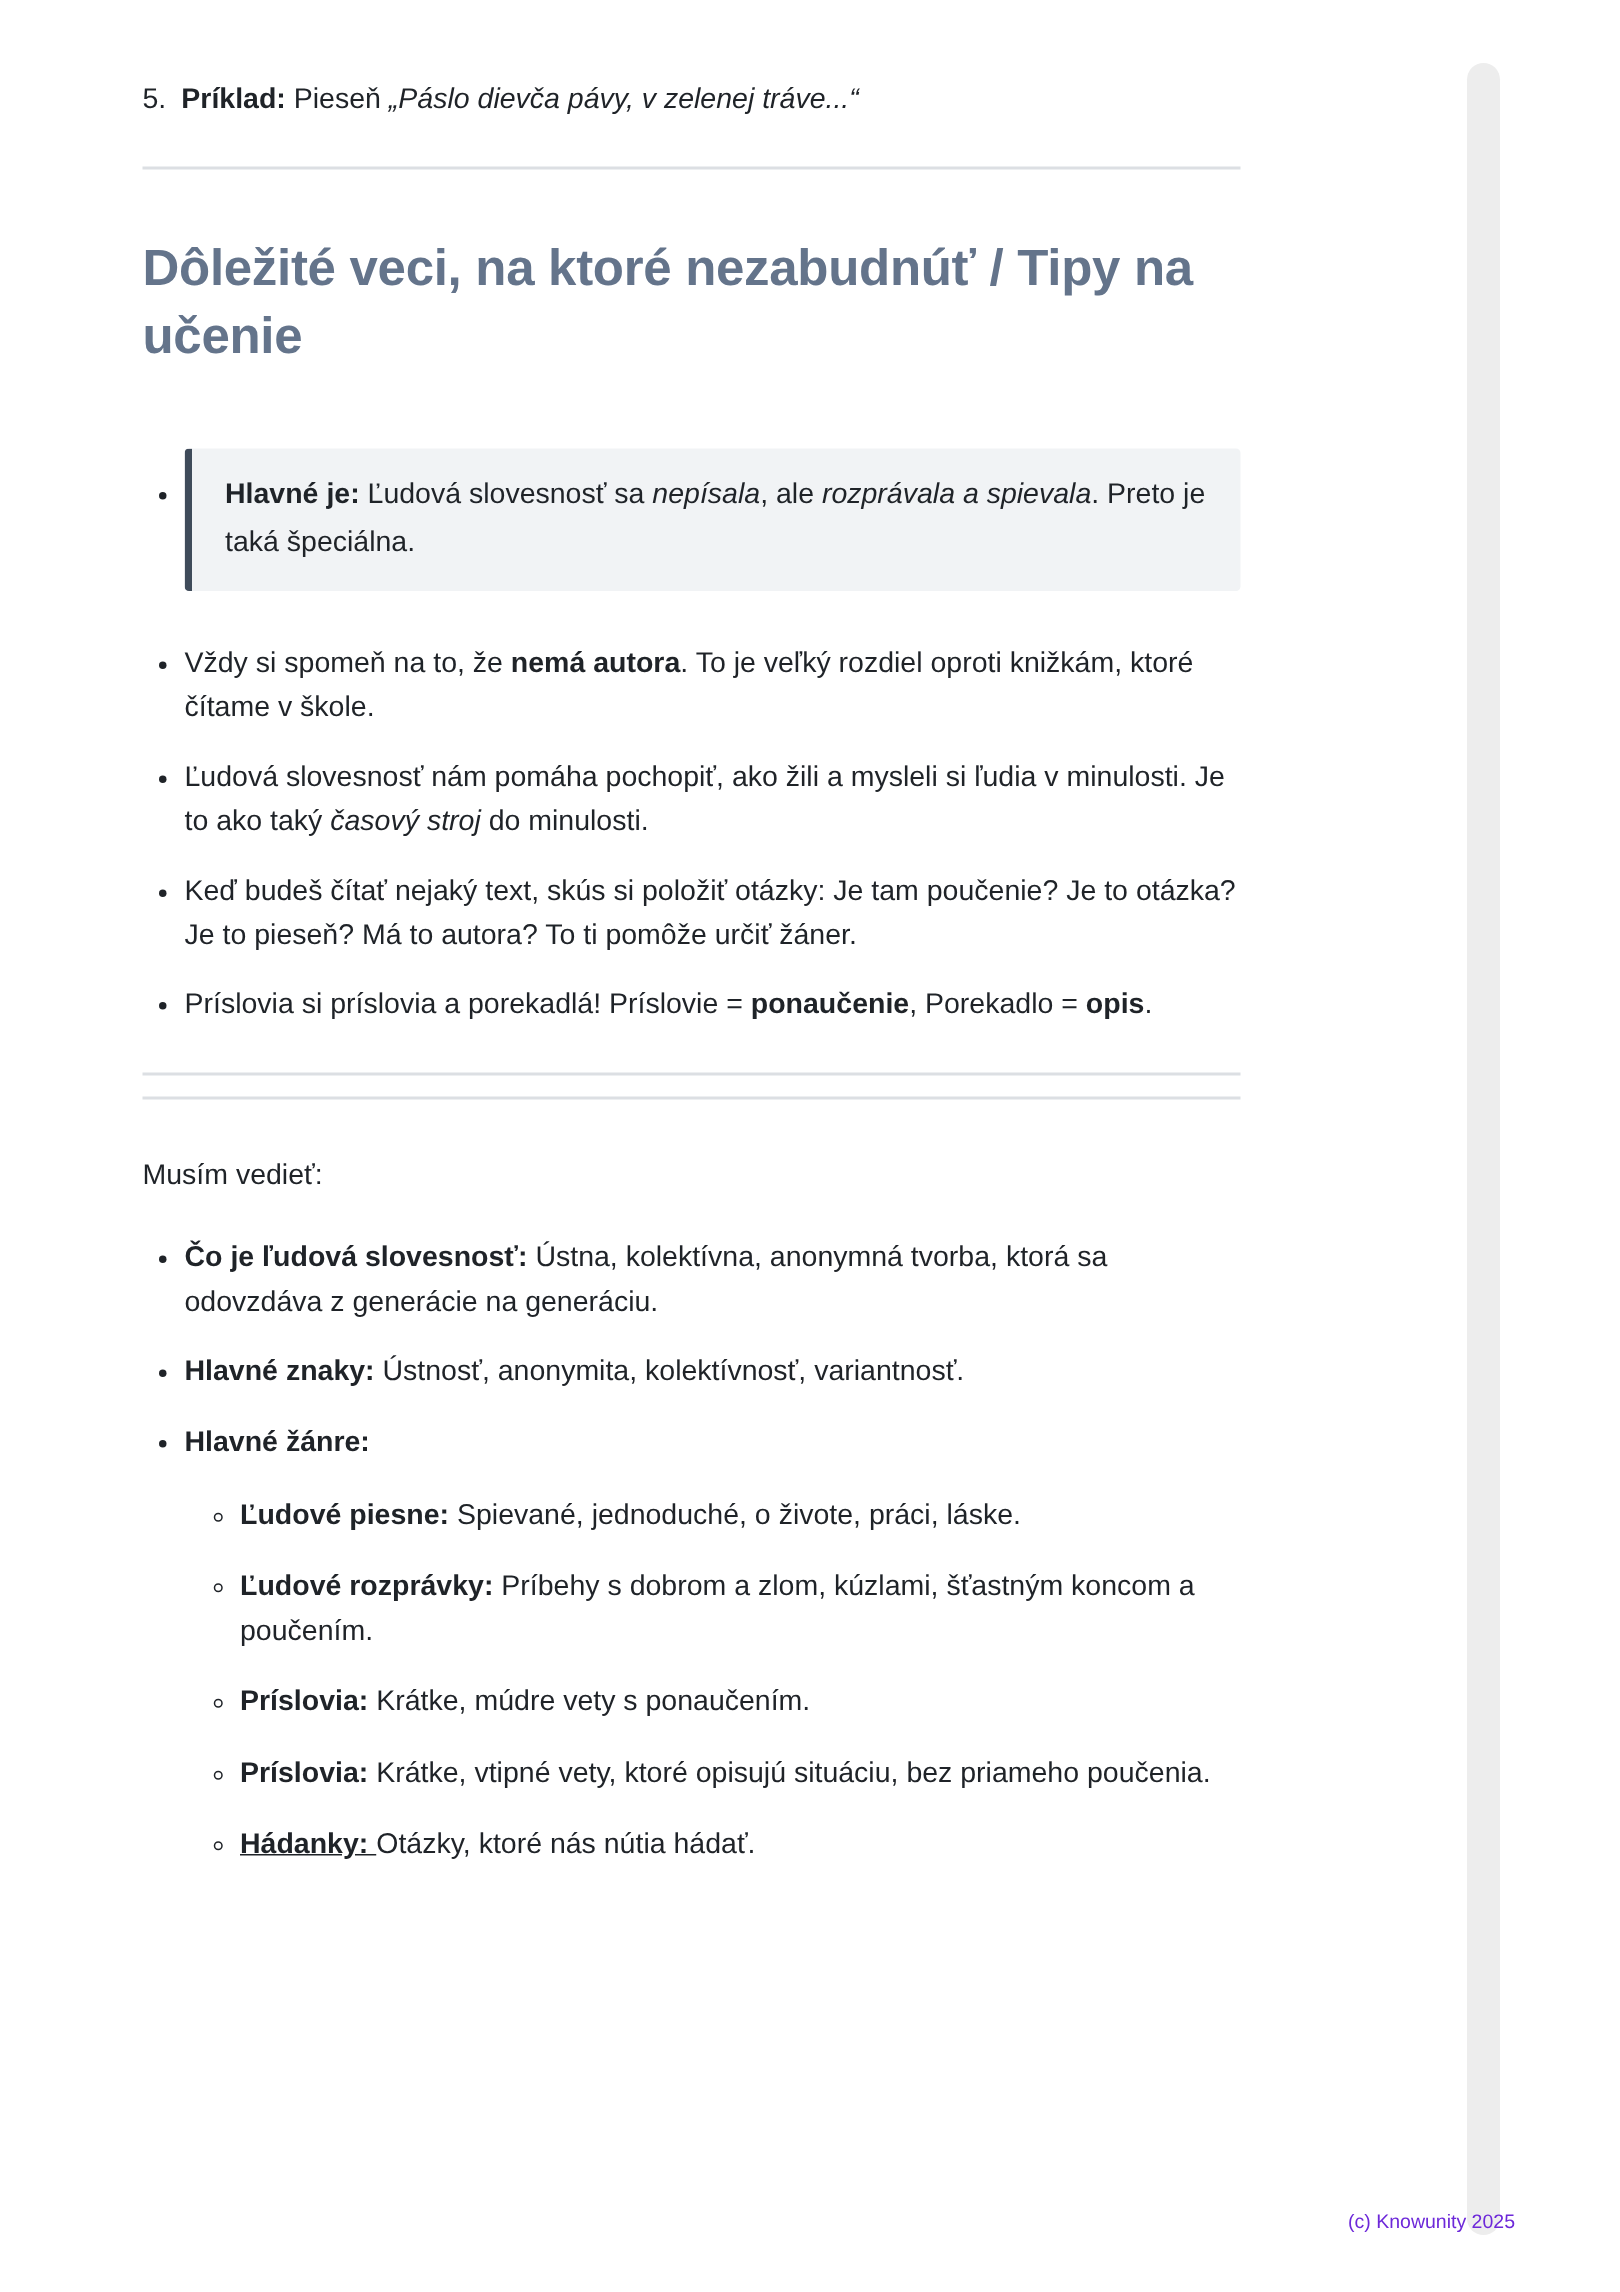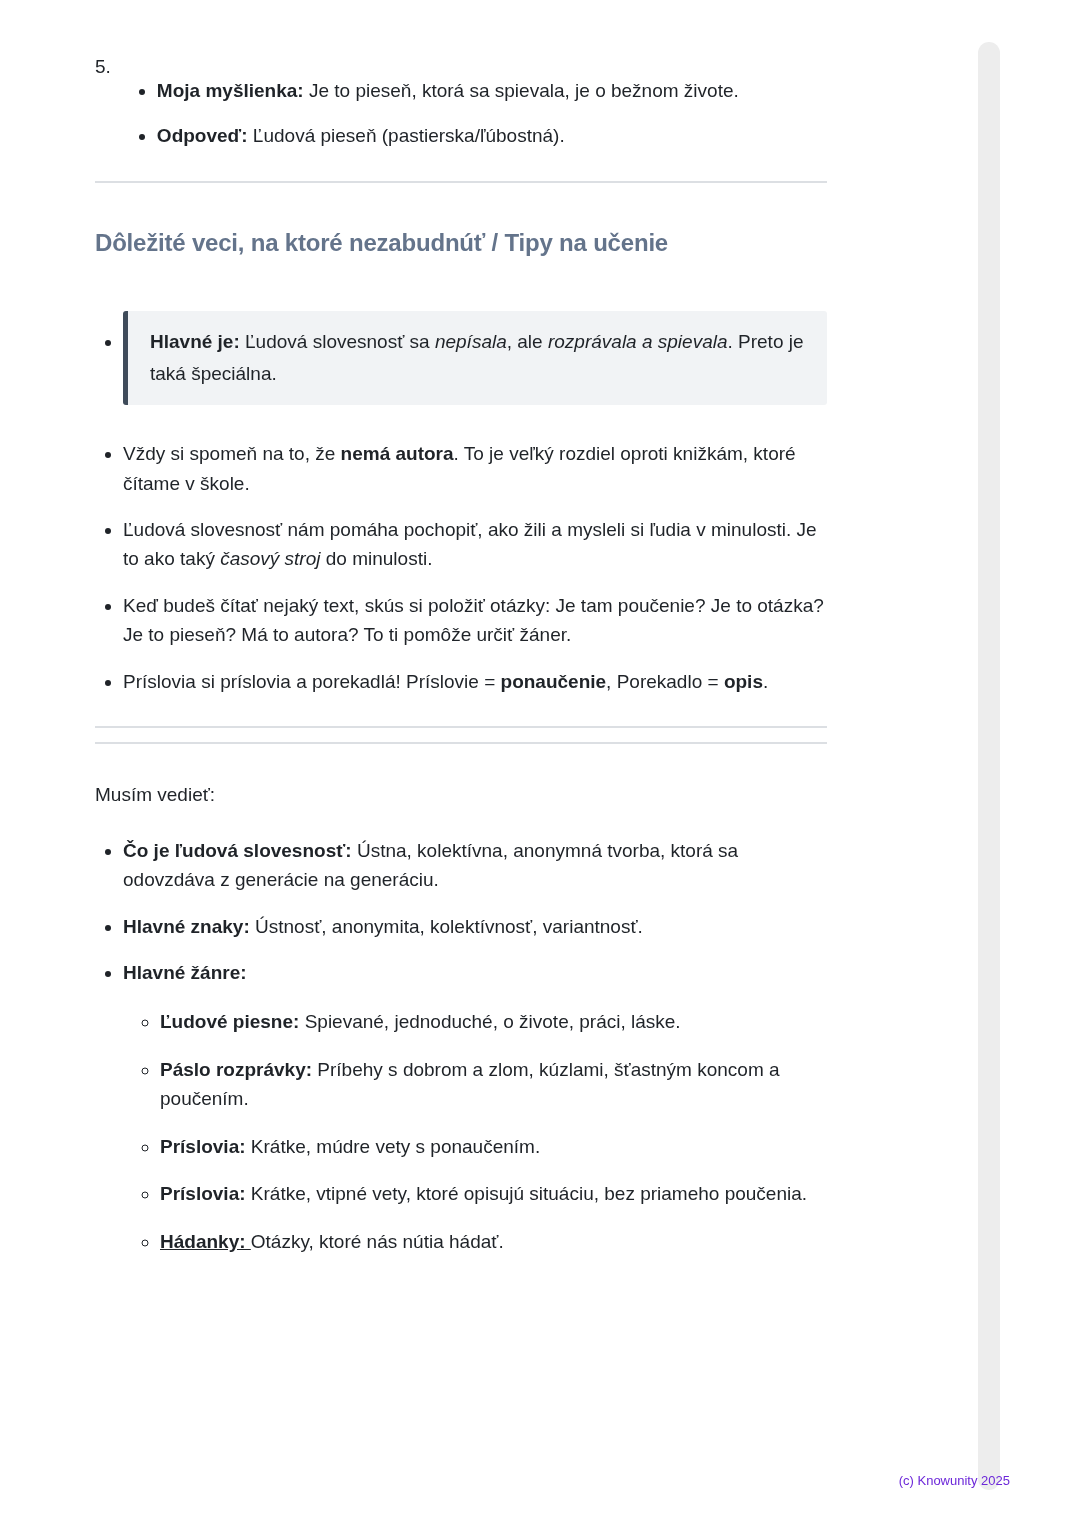"Príklad: Pieseň „Páslo dievča pávy," p { html: none -> <p><span>Príklad: </span><span>Pieseň </span><span>„Páslo dievča pávy, v zelenej tráve...“</span></p> }
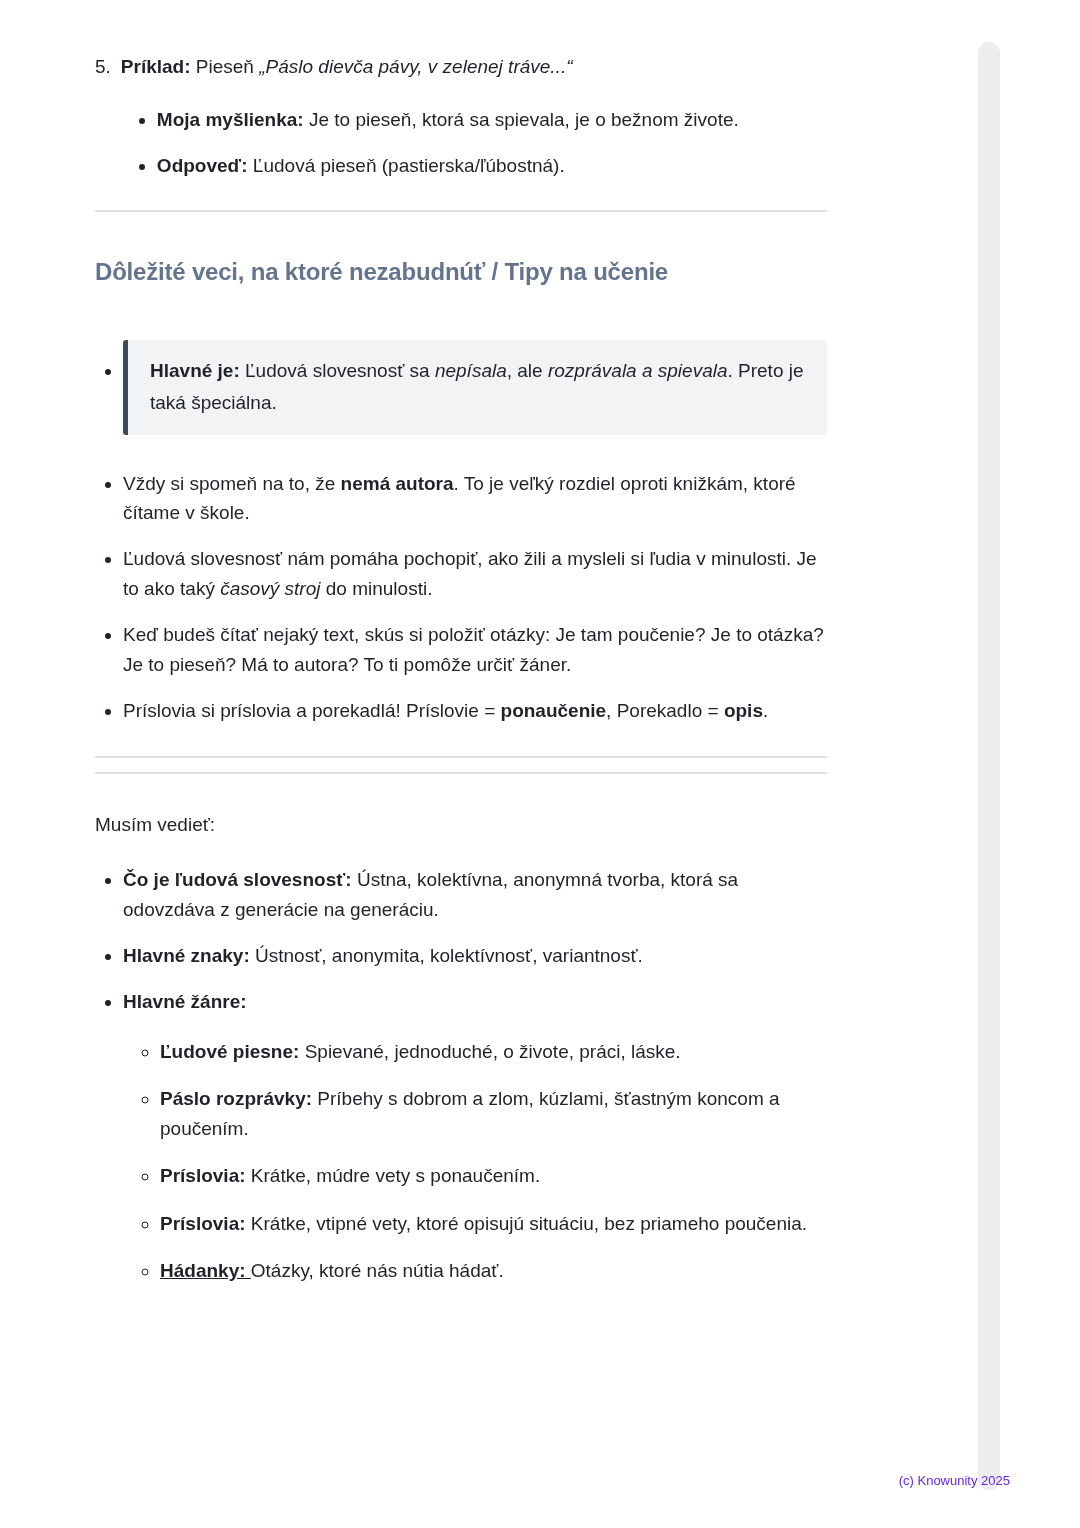"Moja myšlienka: Je to pieseň," ul { html: <ul> <li> <p><span>Moja myšlienka: </span><span>Je to pieseň, ktorá sa spievala, je o bežnom živote.</span></p> </li> <li> <p><span>Odpoveď: </span><span>Ľudová pieseň (pastierska/ľúbostná).</span></p> </li> </ul> -> none }
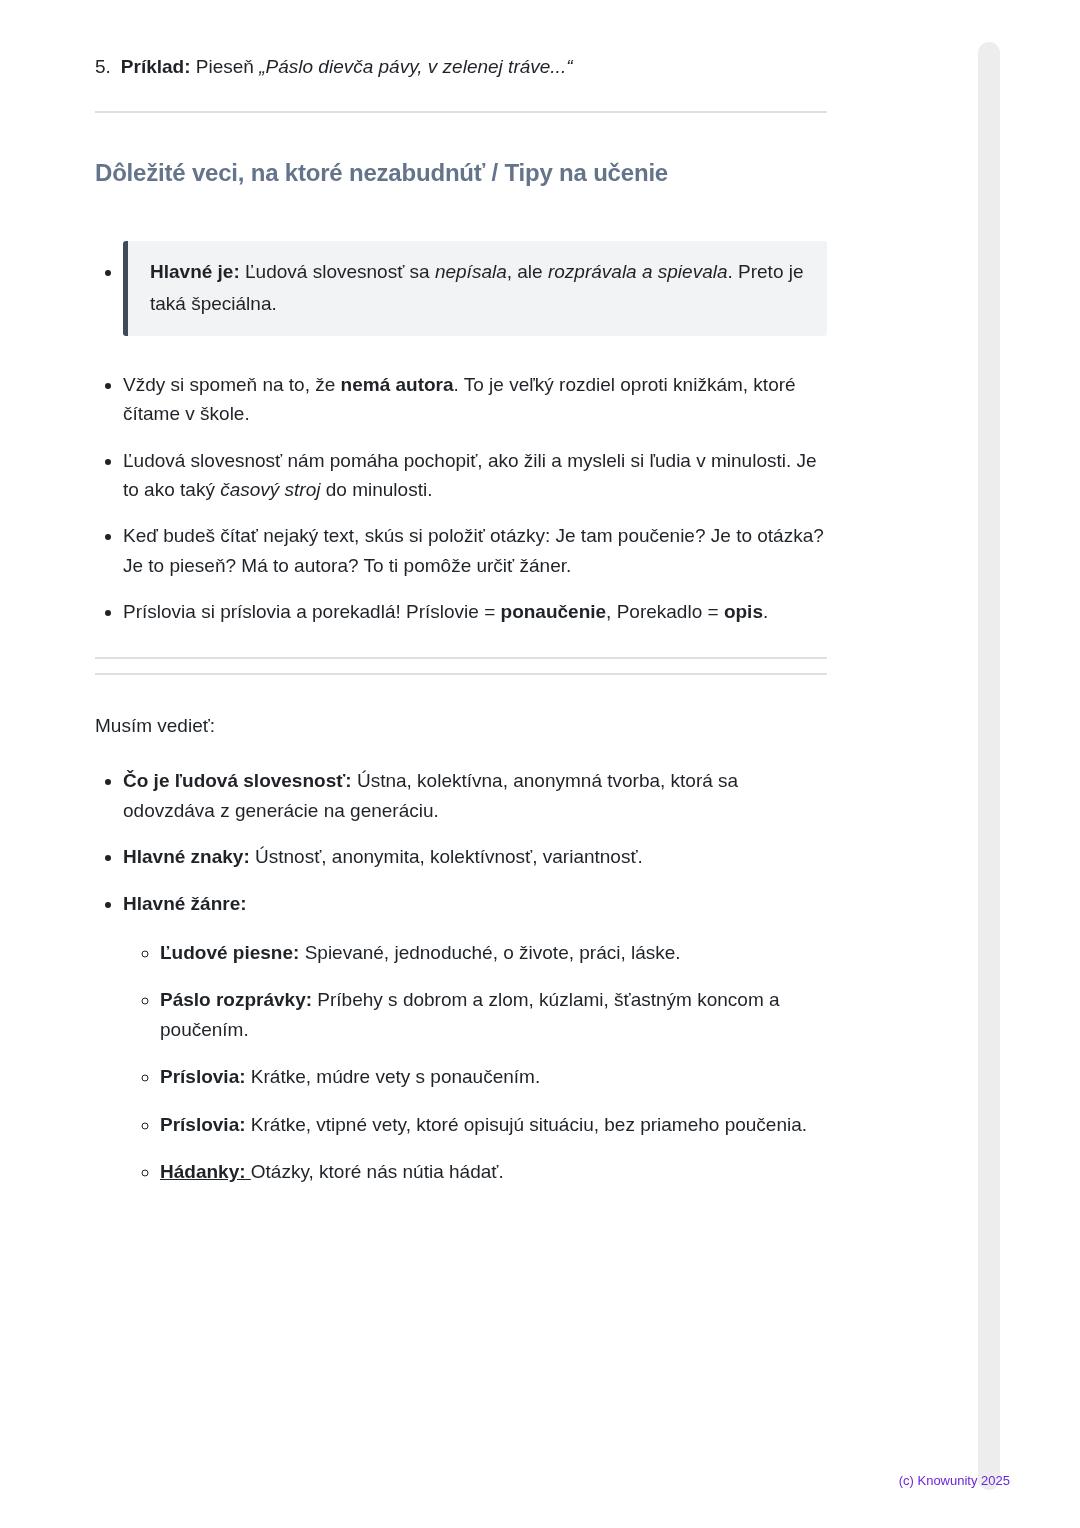"Dôležité veci, na ktoré nezabudnúť" h1 { font-size: 24px -> 34px }
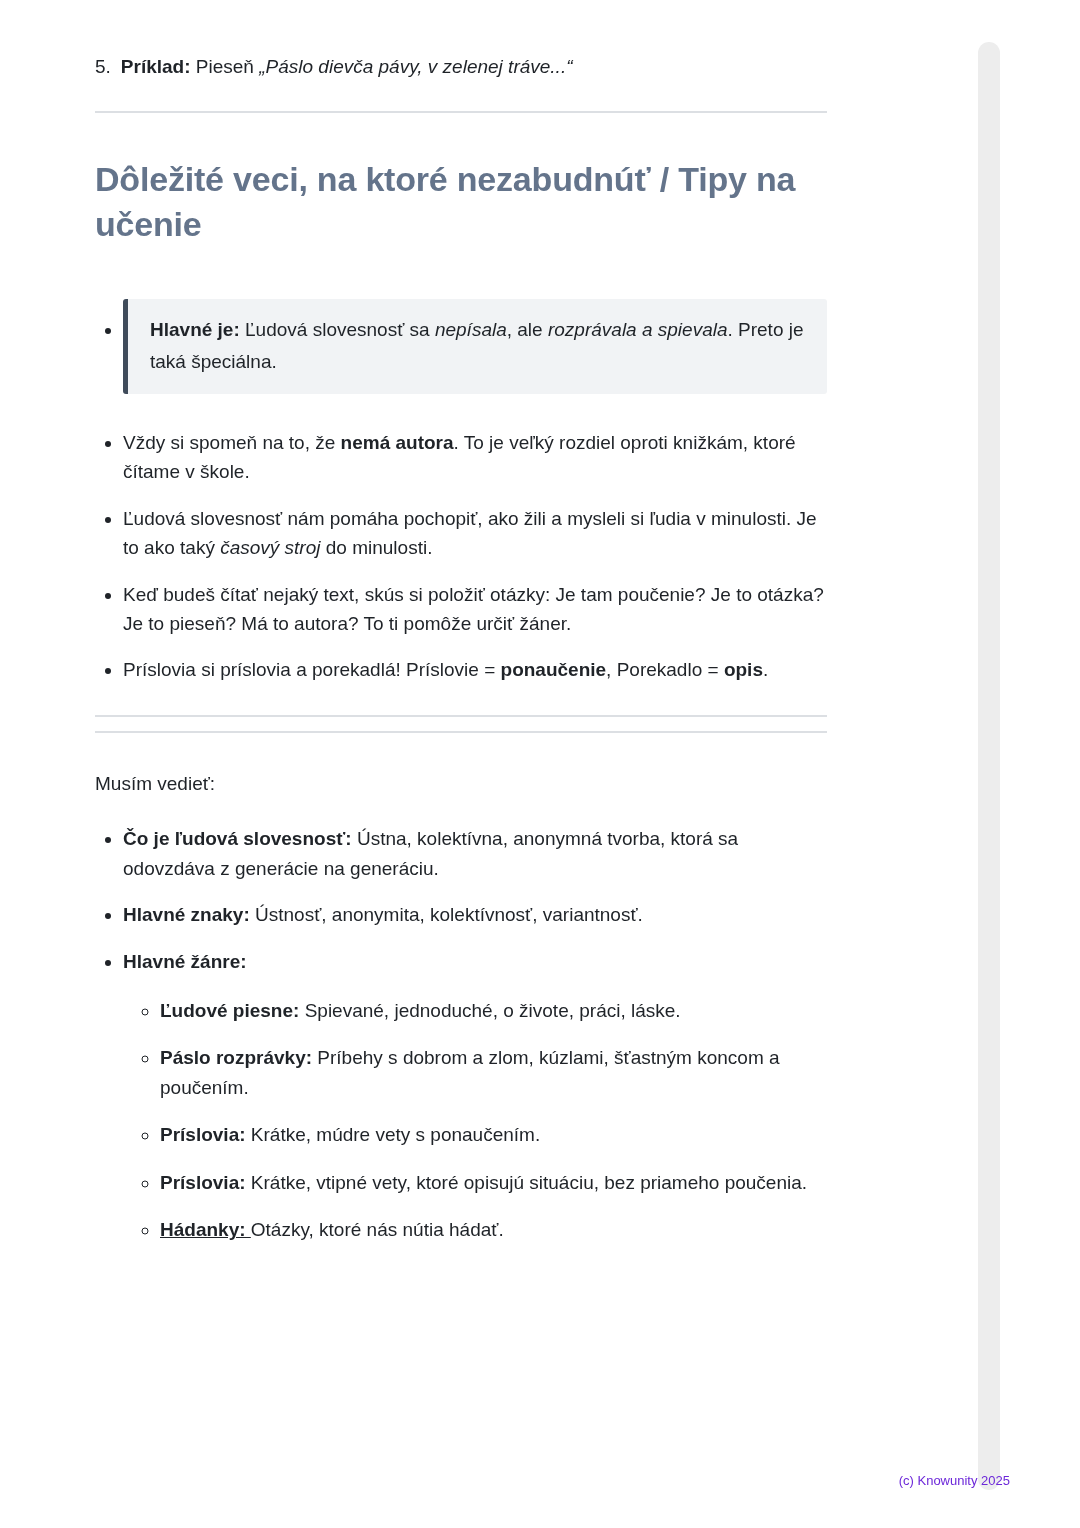"Páslo rozprávky:" span { text: Páslo -> Ľudové }
